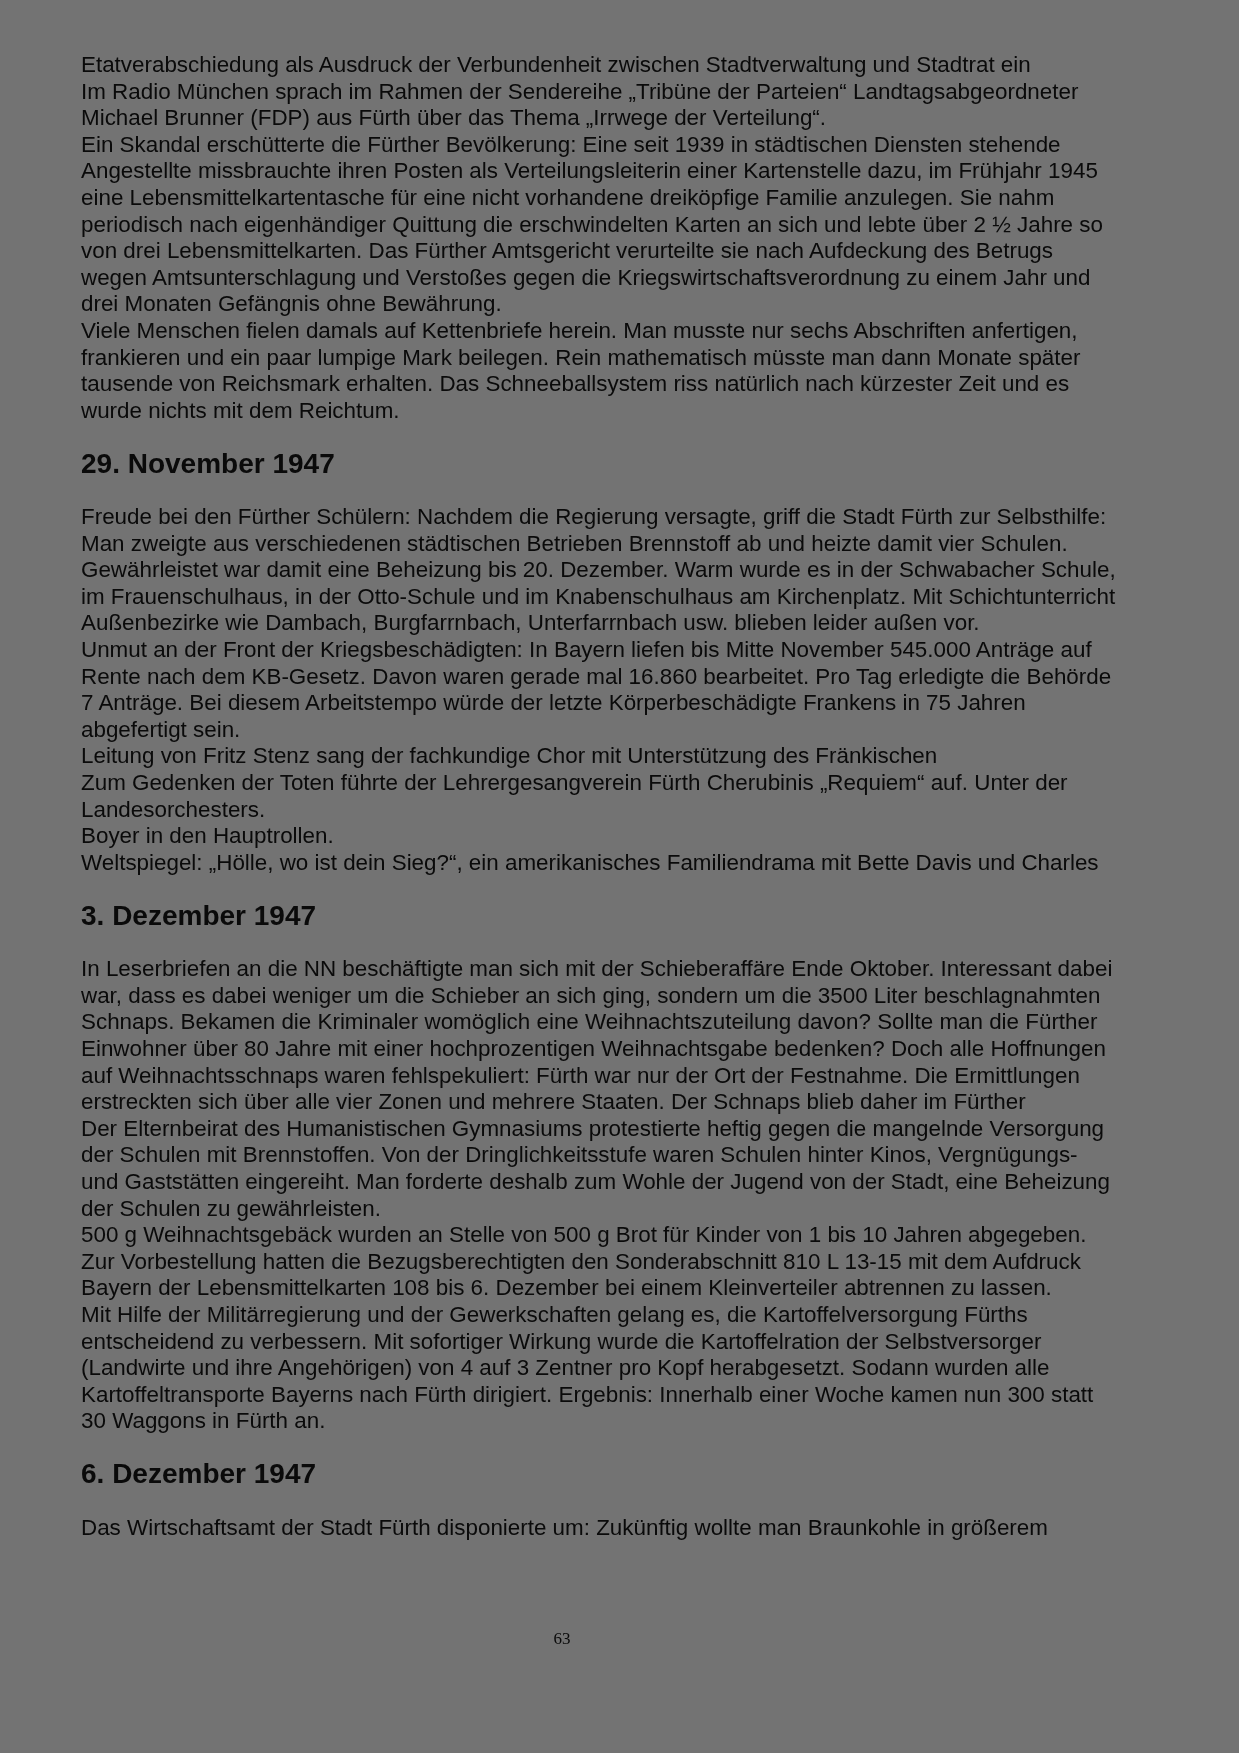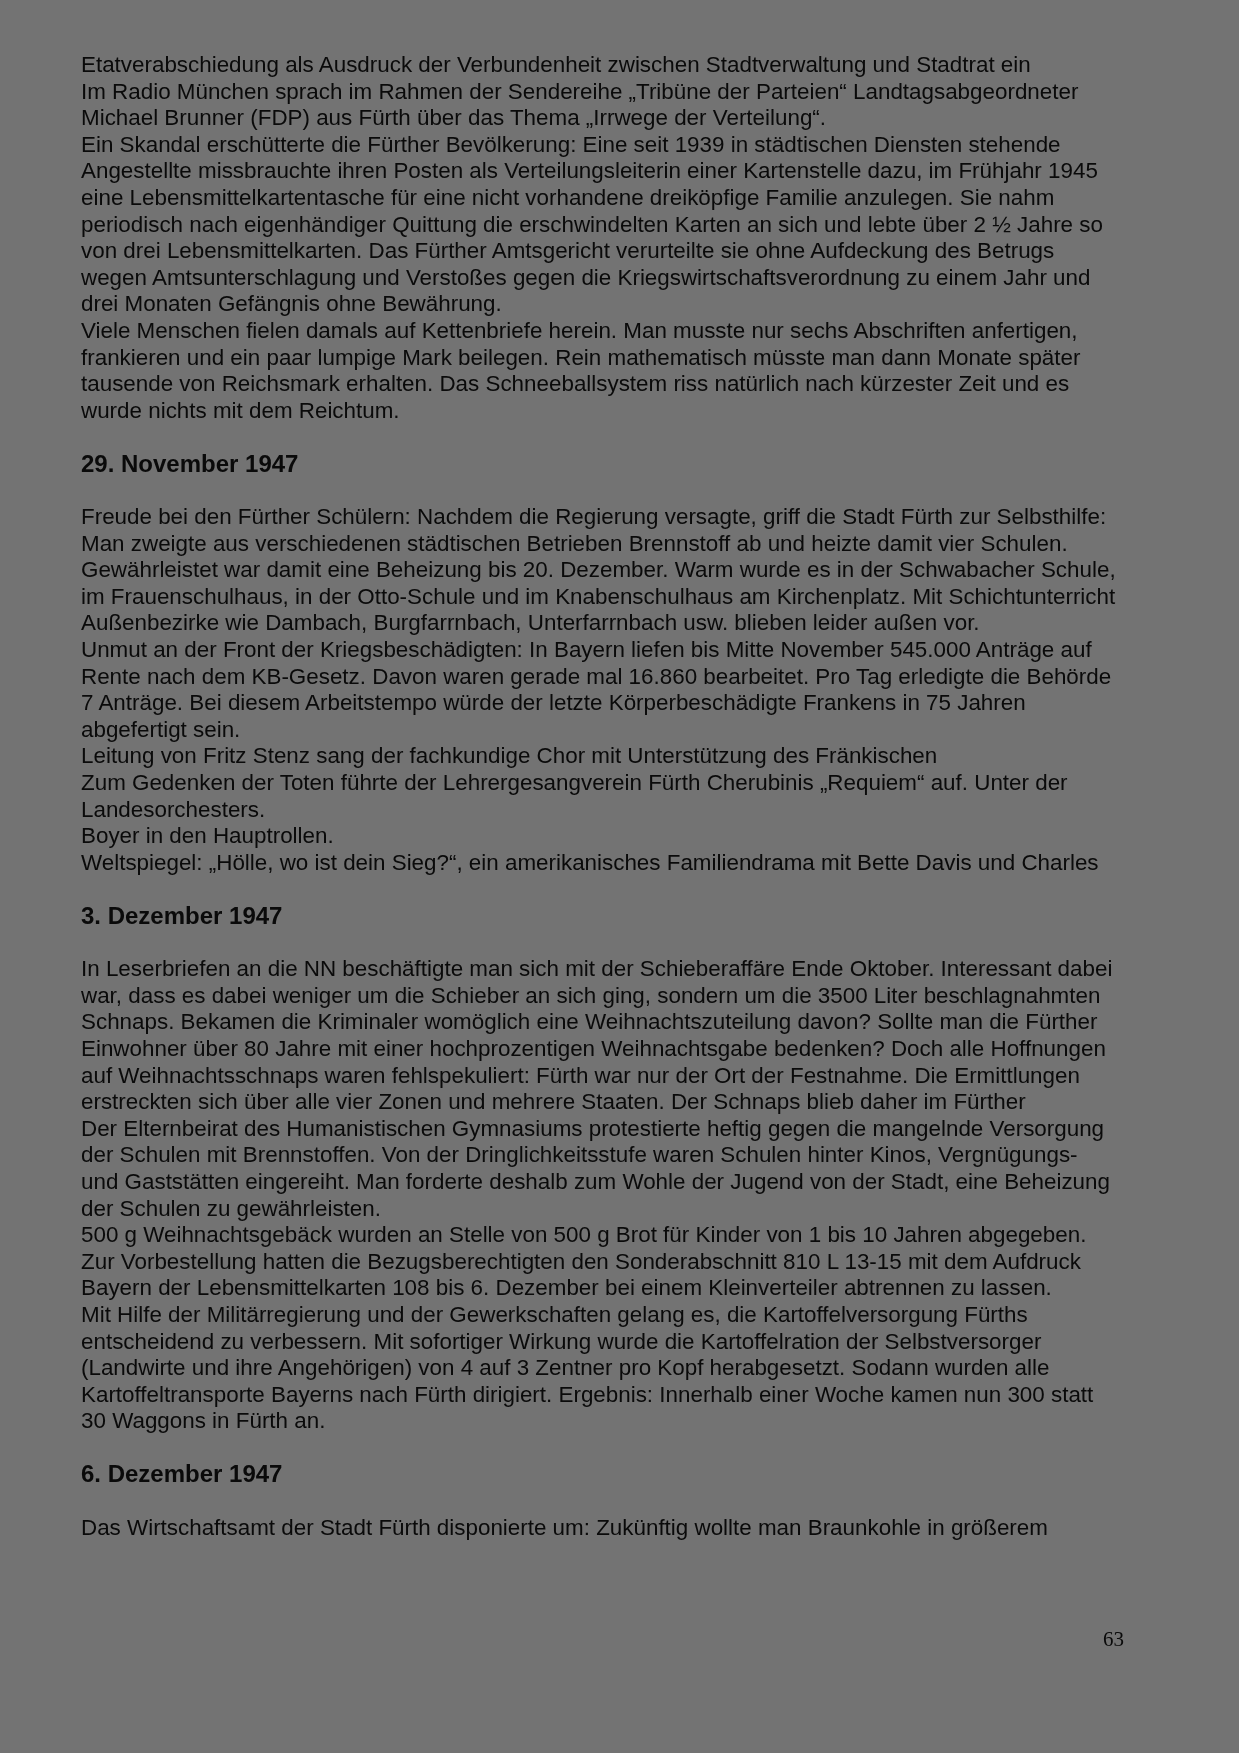"von drei Lebensmittelkarten. Das Fürther" div.line { text: ohne -> nach }
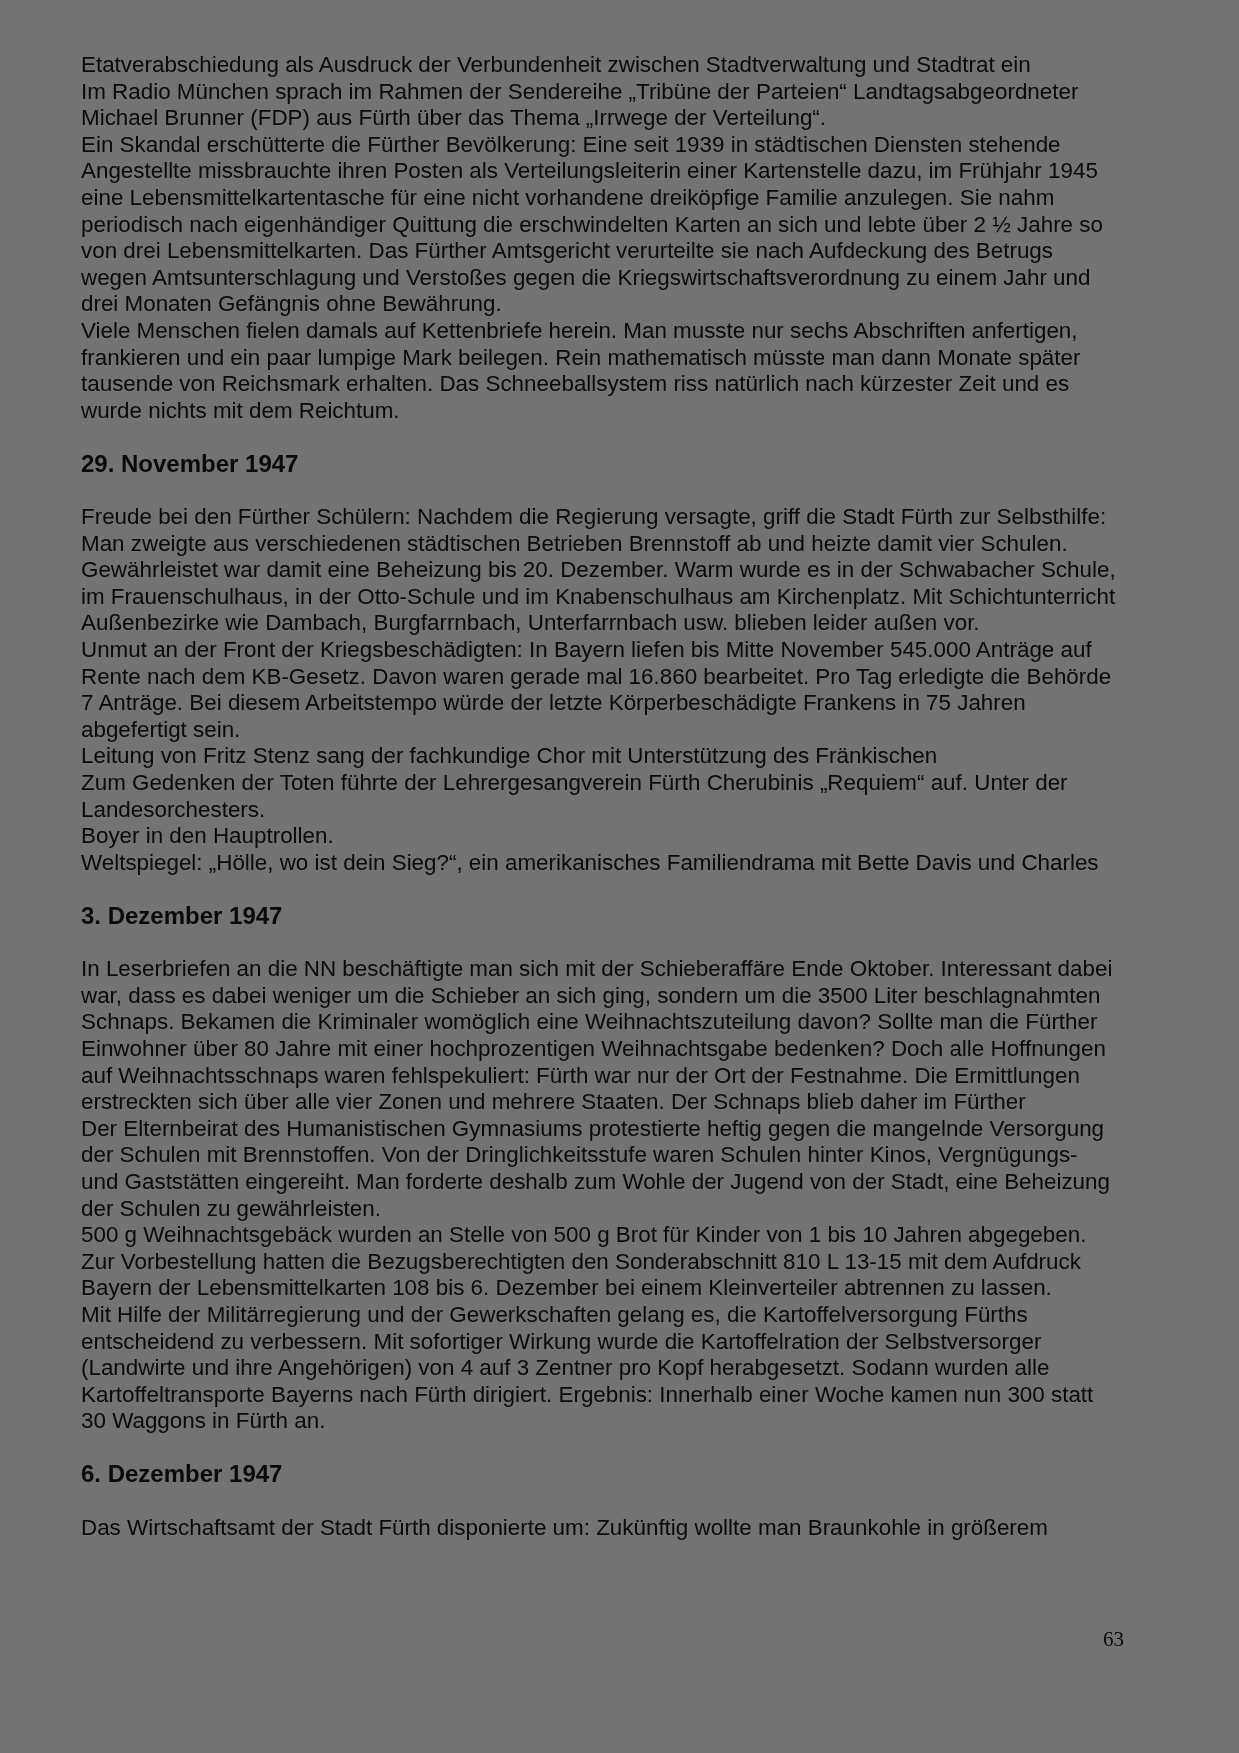"29. November 1947" .heading { font-size: 24px -> 28px }
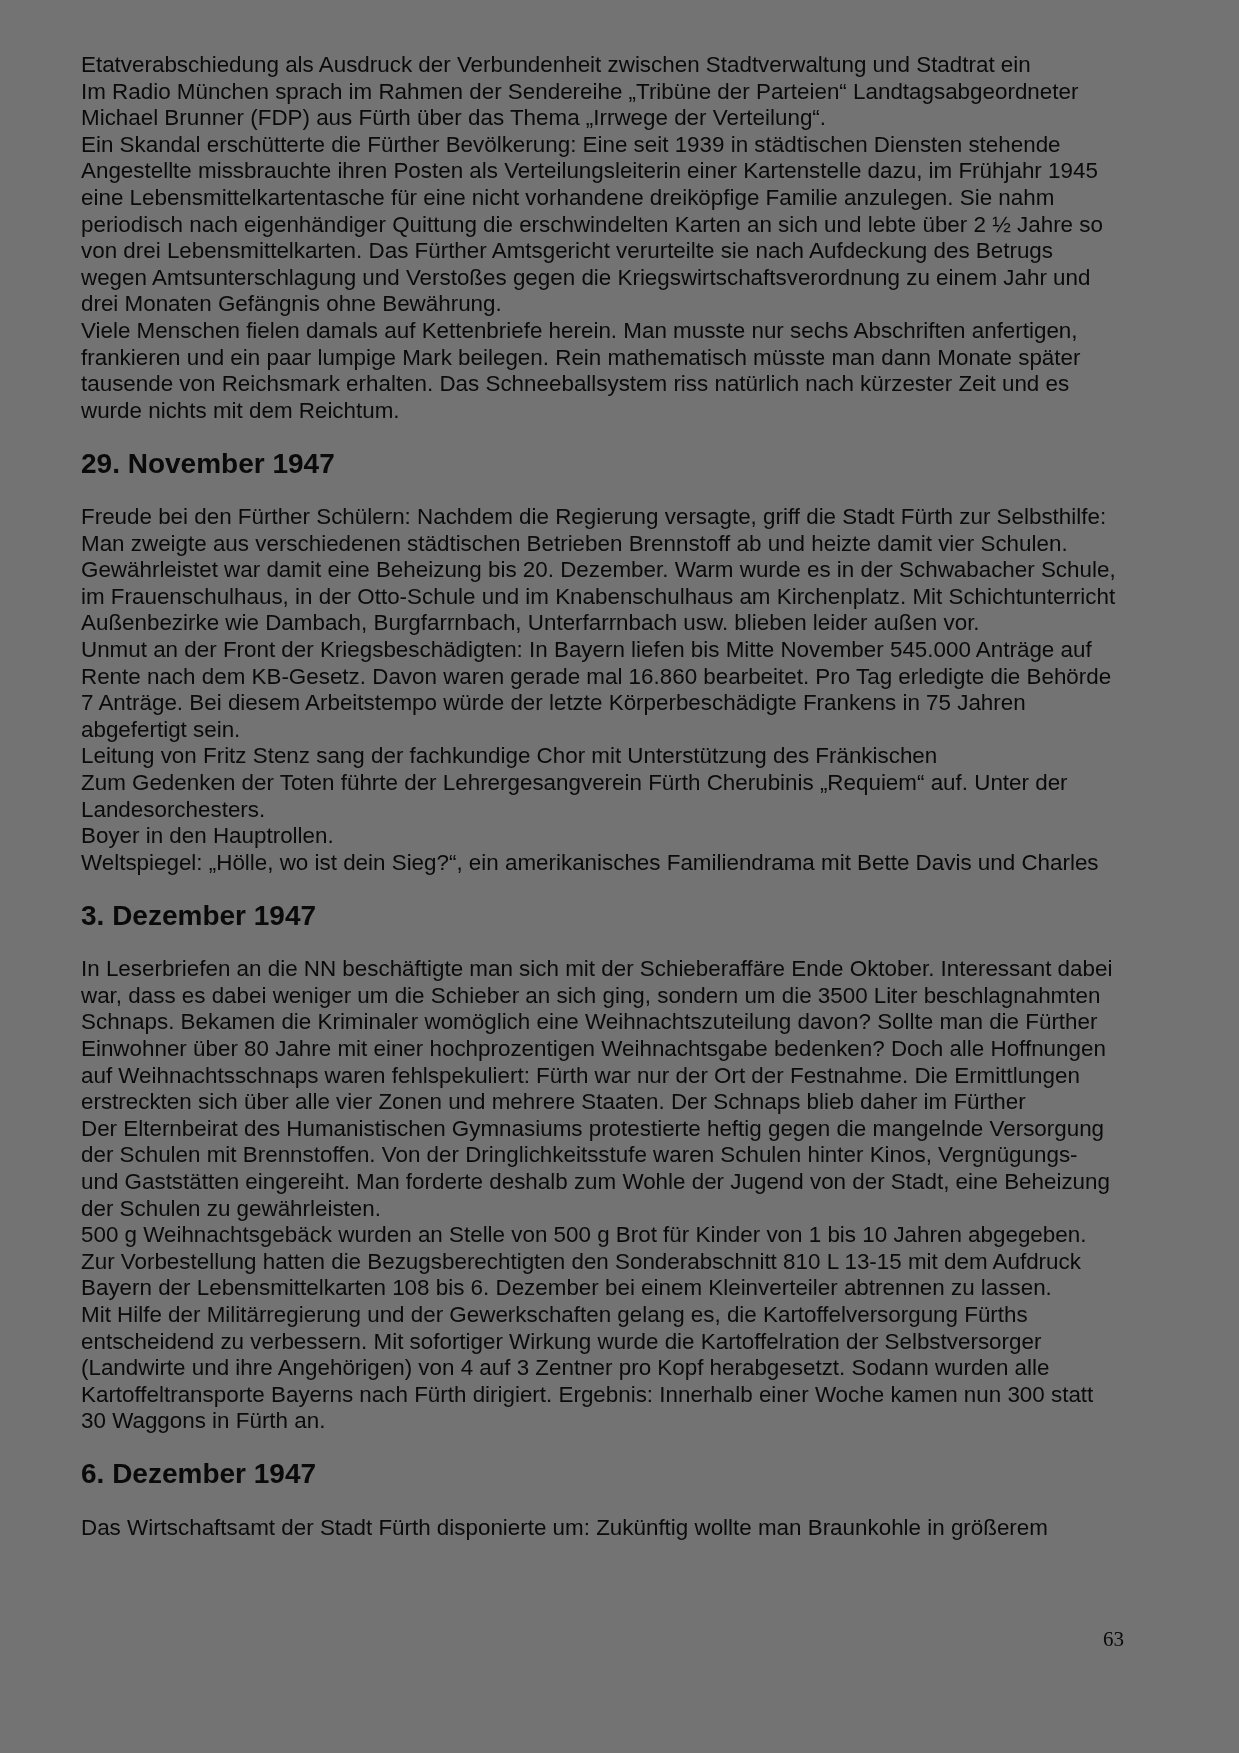"63" .page-footer { font-size: 21px -> 17px; text-align: right -> center }
